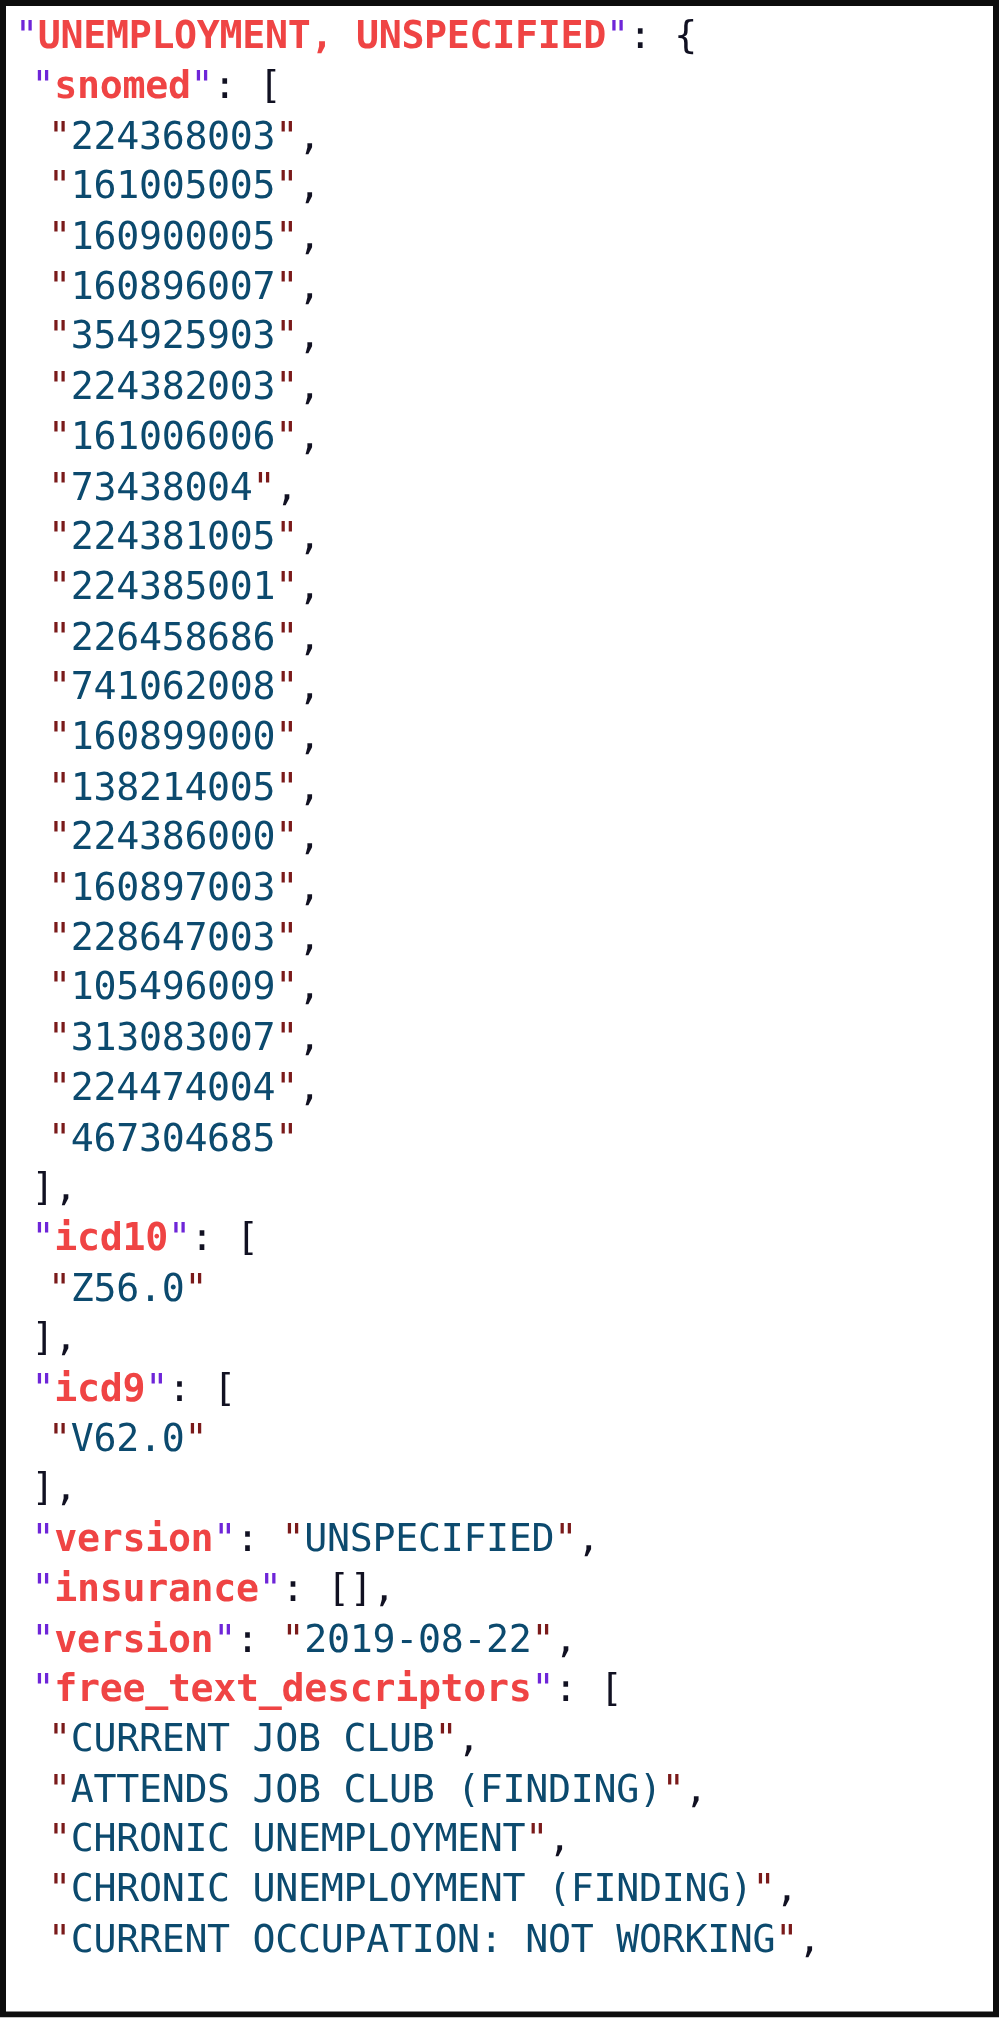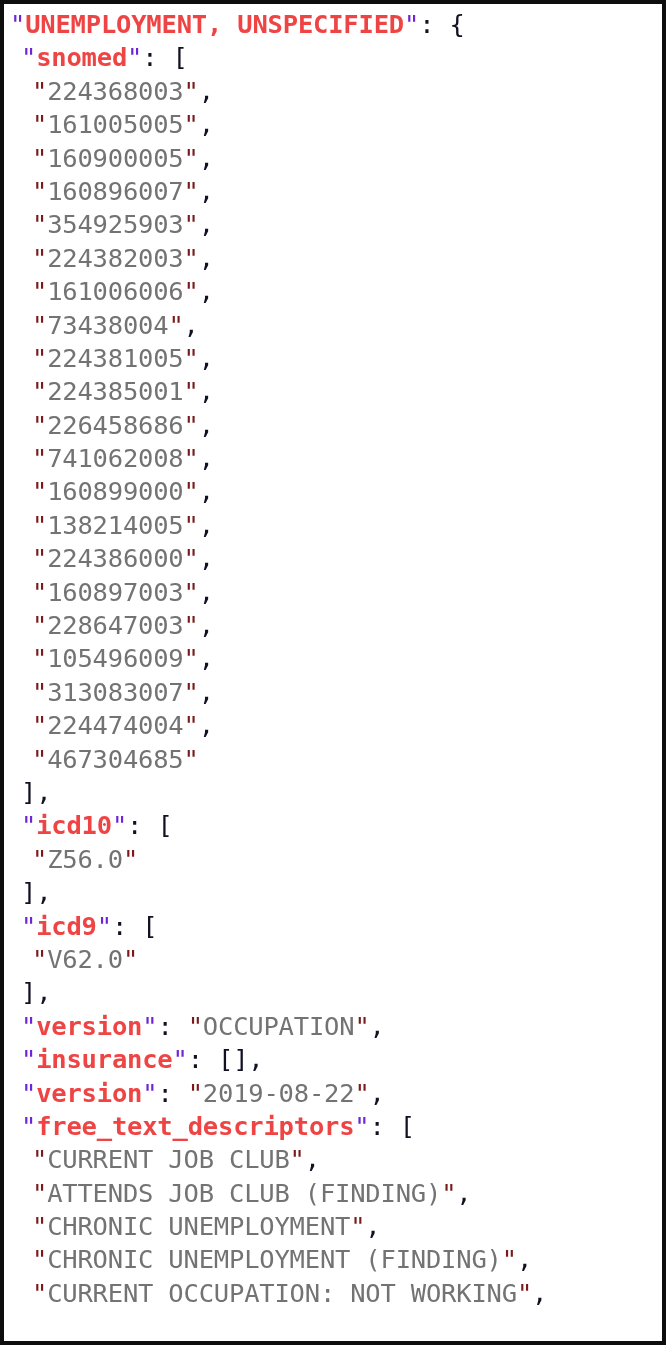"224368003" .tok-str { color: #737373 -> #0c4a6e }
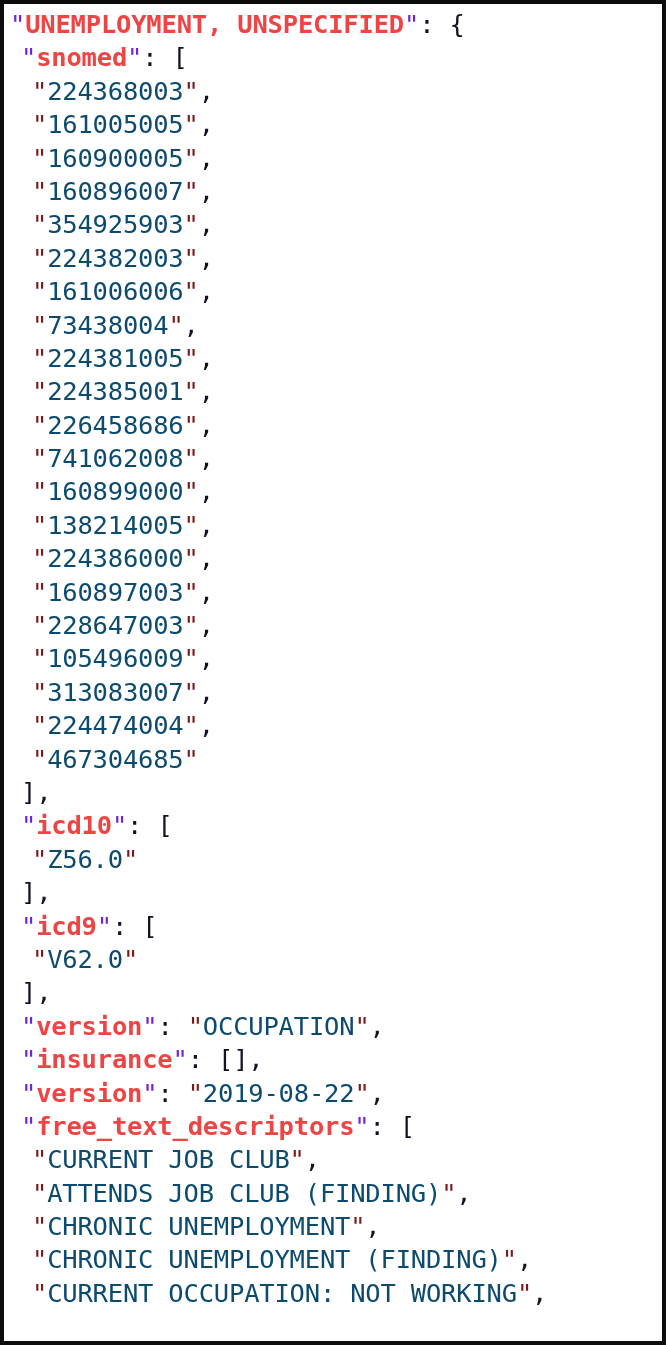"OCCUPATION" span.tok-str { text: OCCUPATION -> UNSPECIFIED }
